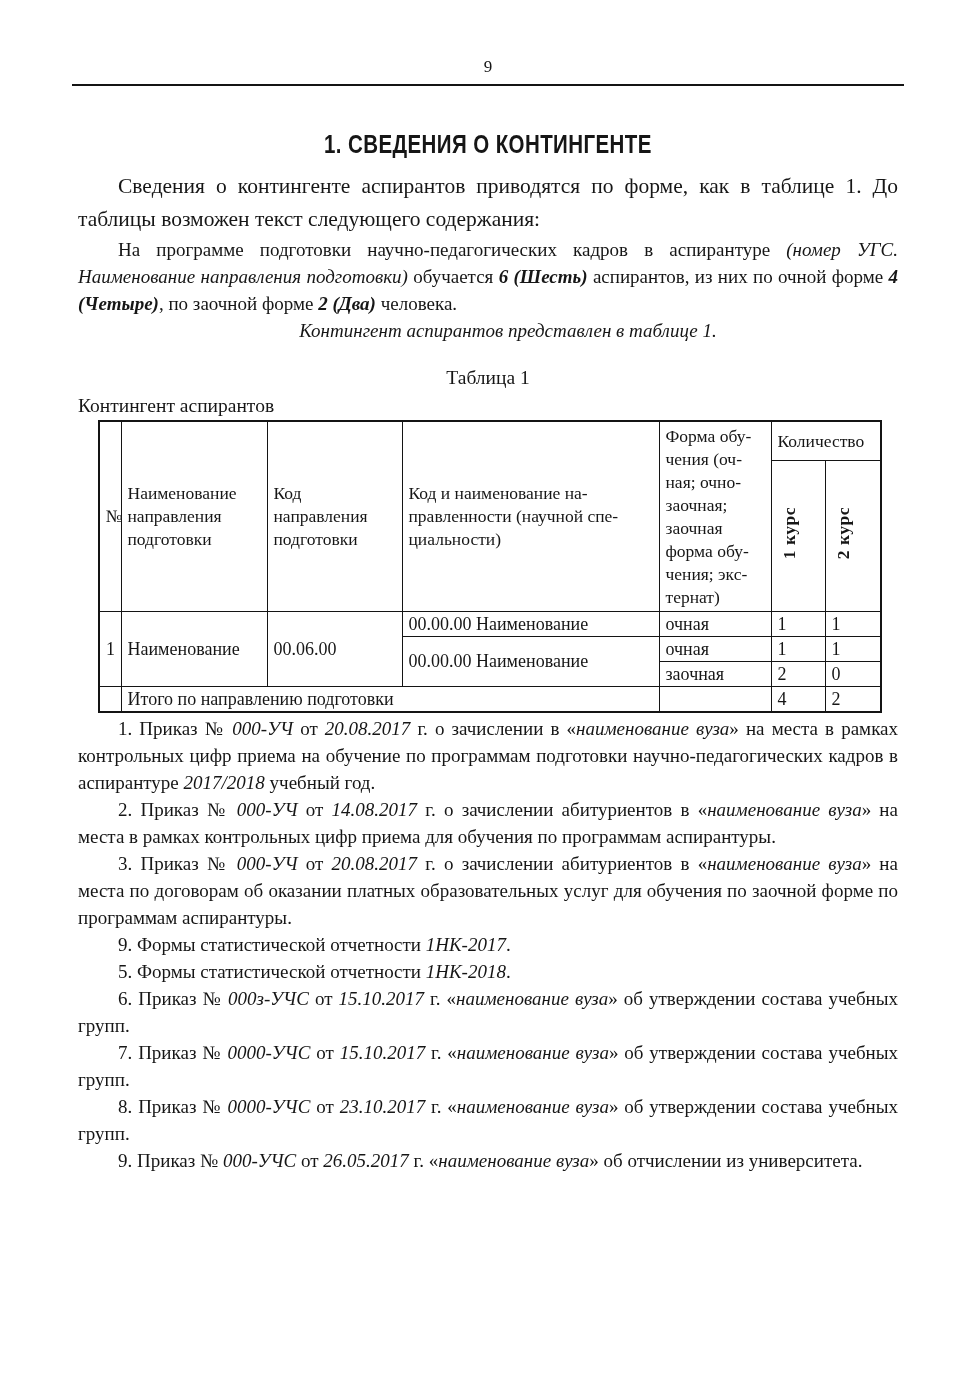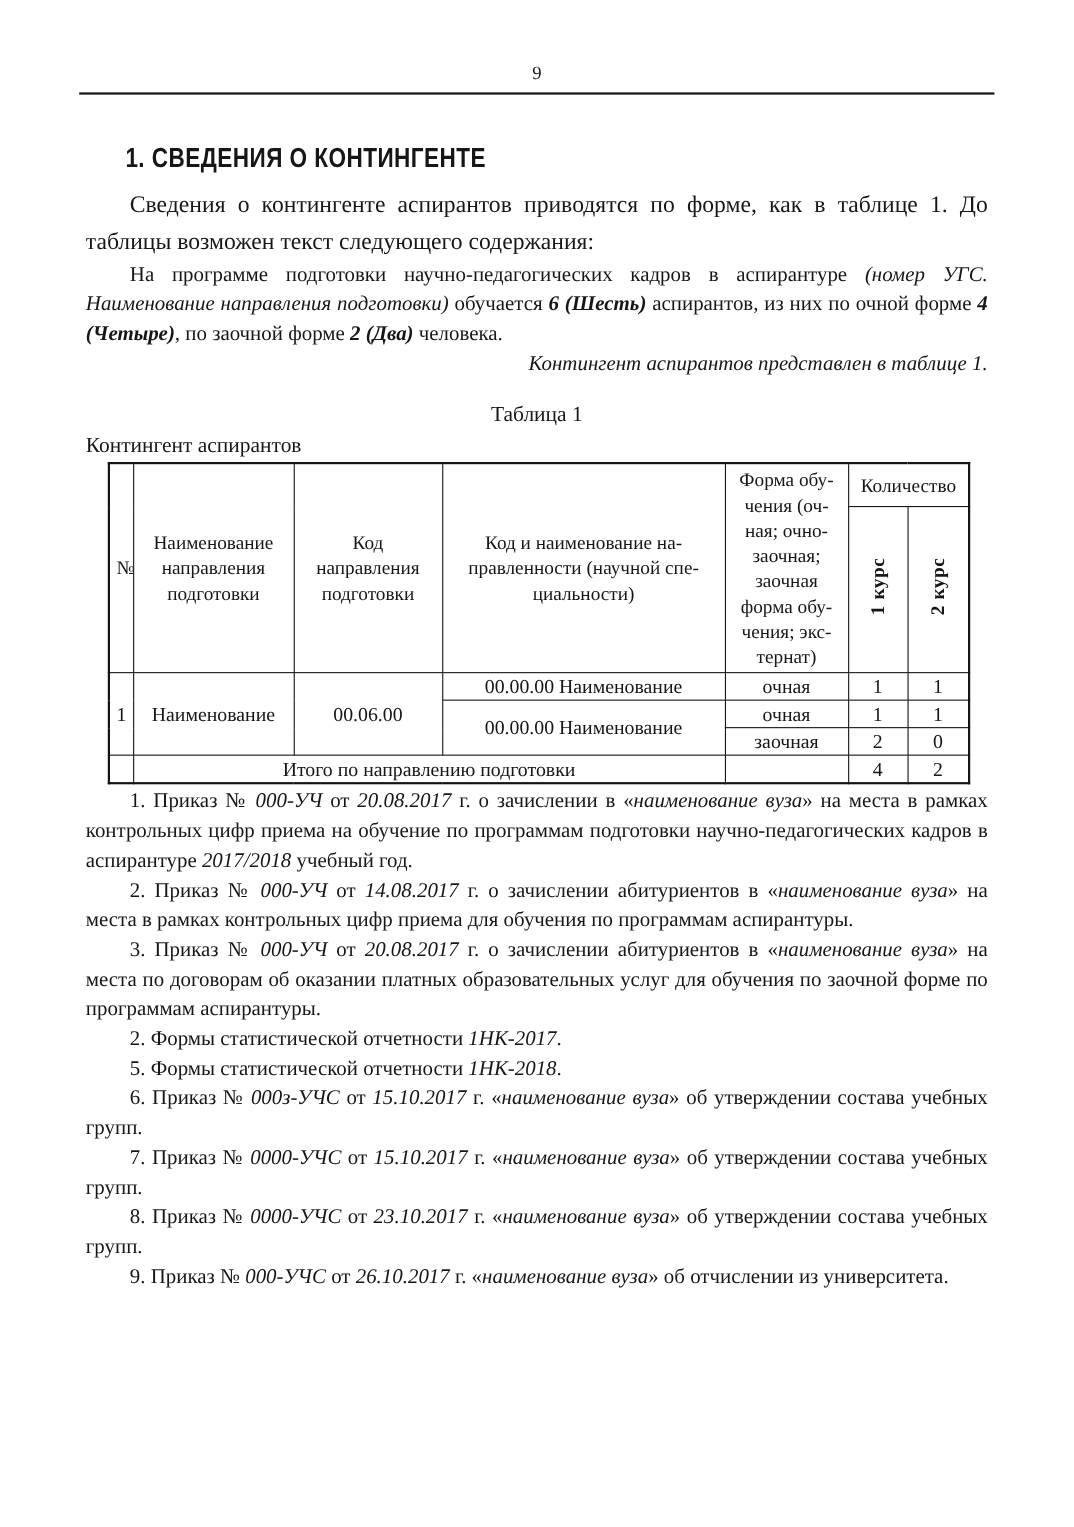"1. СВЕДЕНИЯ О КОНТИНГЕНТЕ" h1.section-heading { text-align: none -> center }
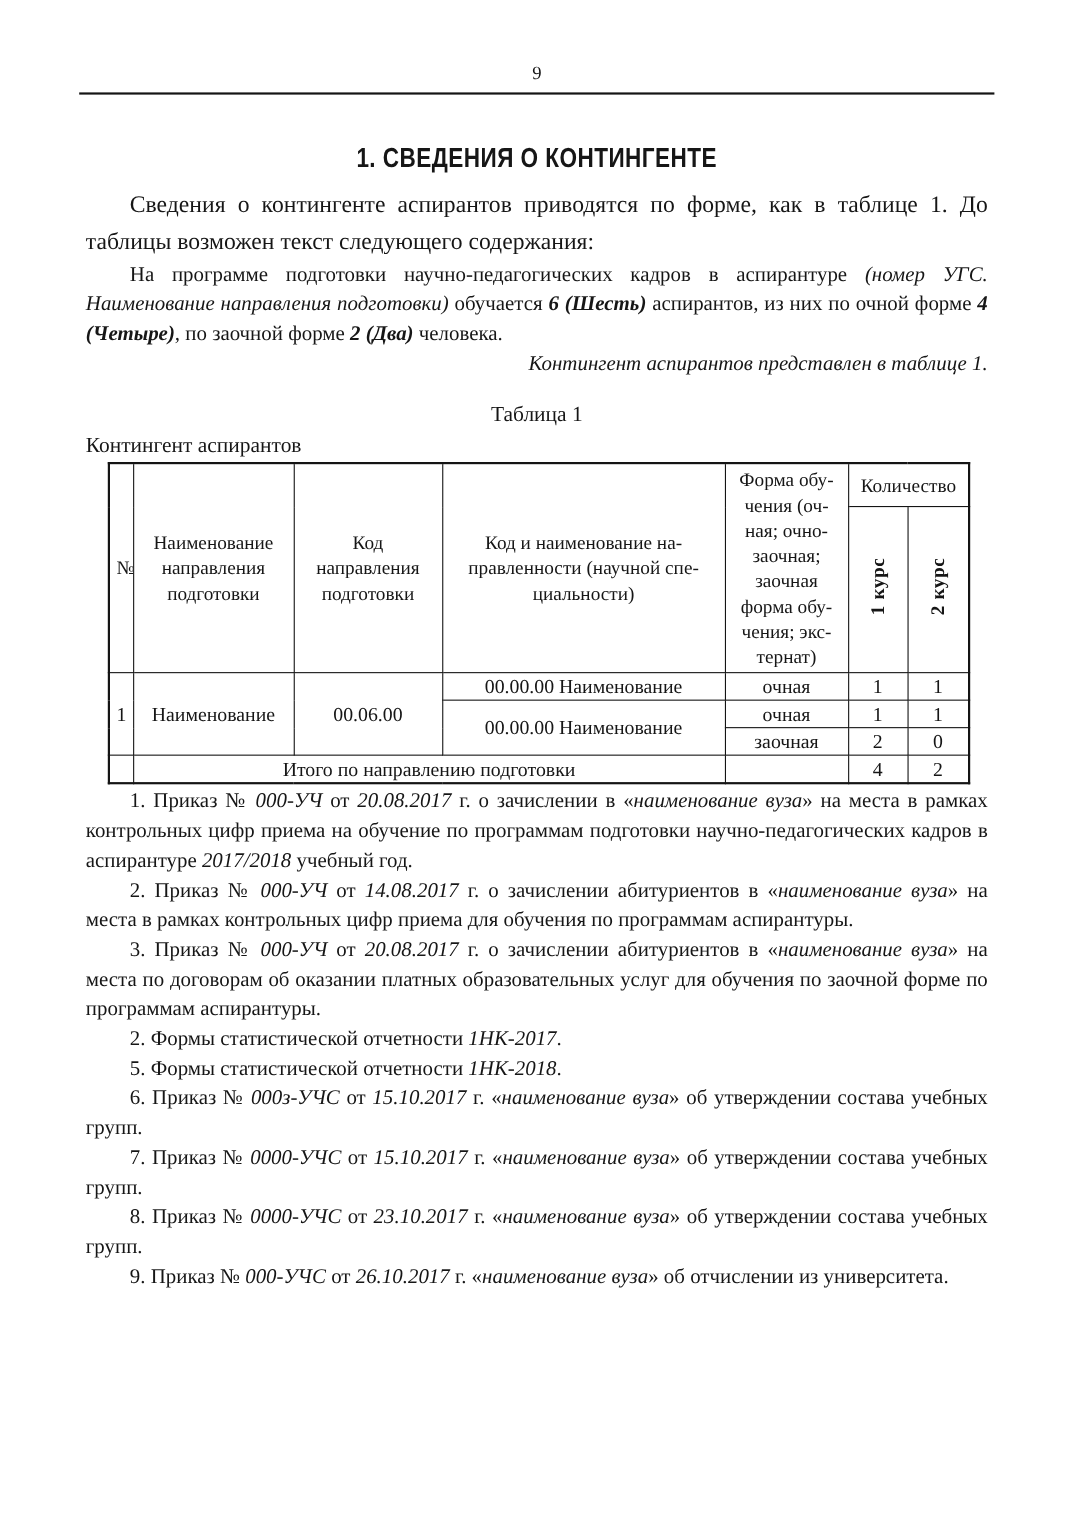"Контингент аспирантов представлен в" .note-italic { text-align: right -> center }
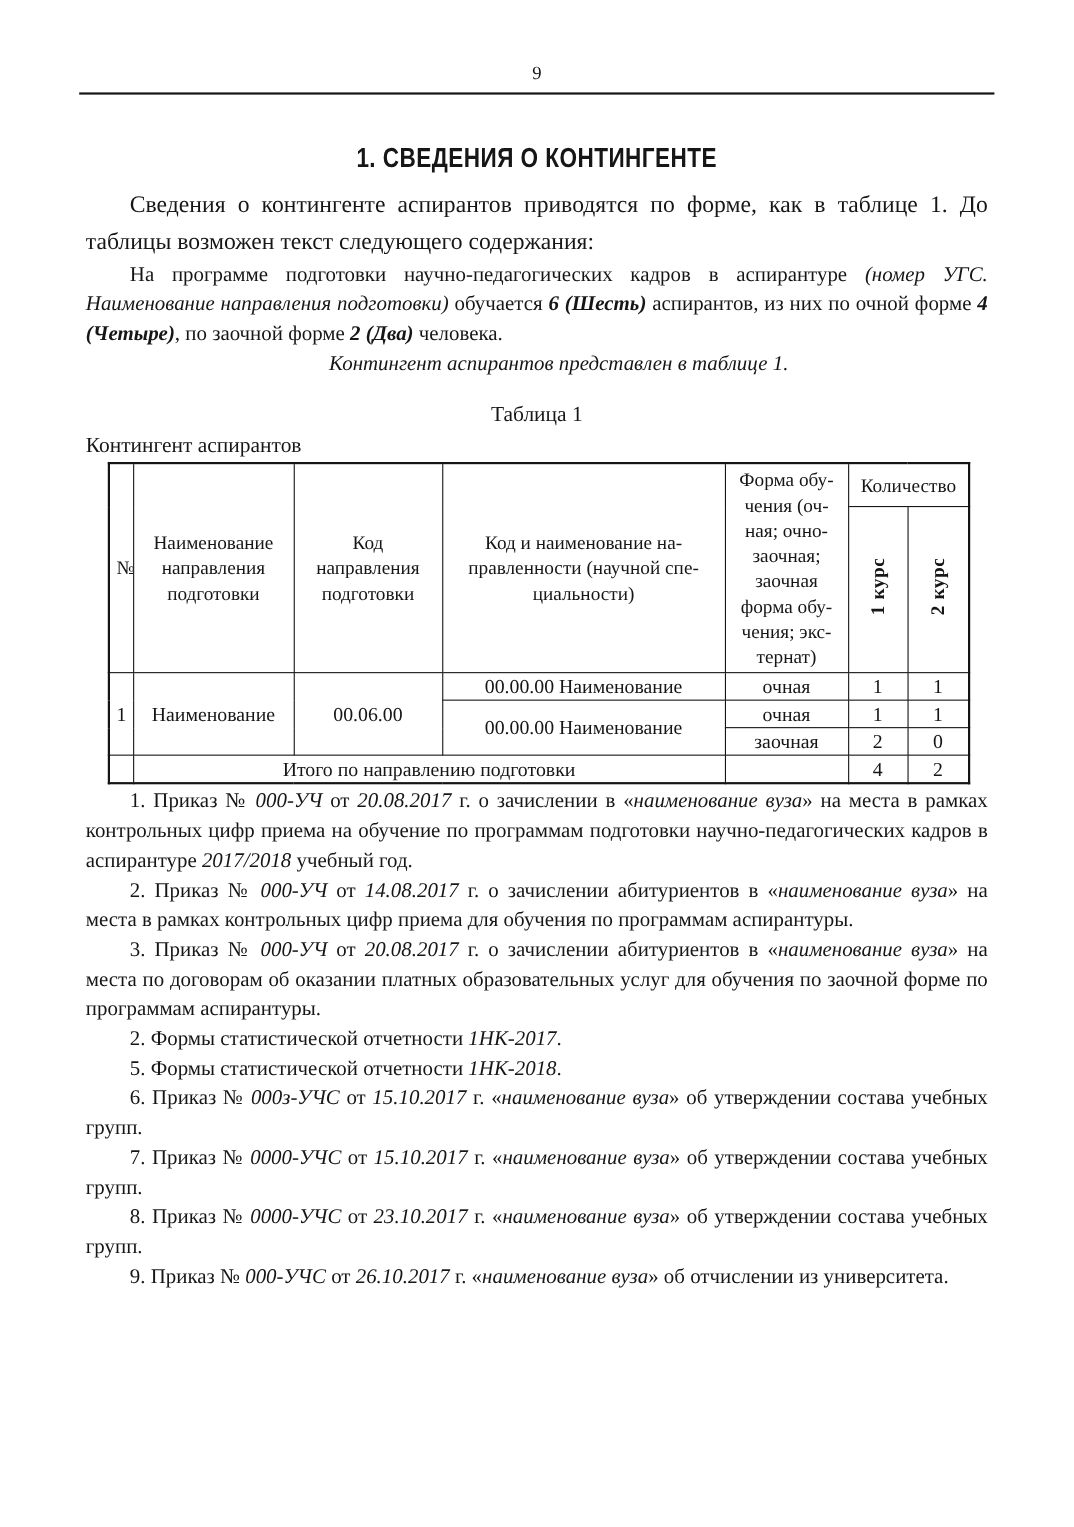"Форма обу-" table.contingent td { text-align: center -> left }
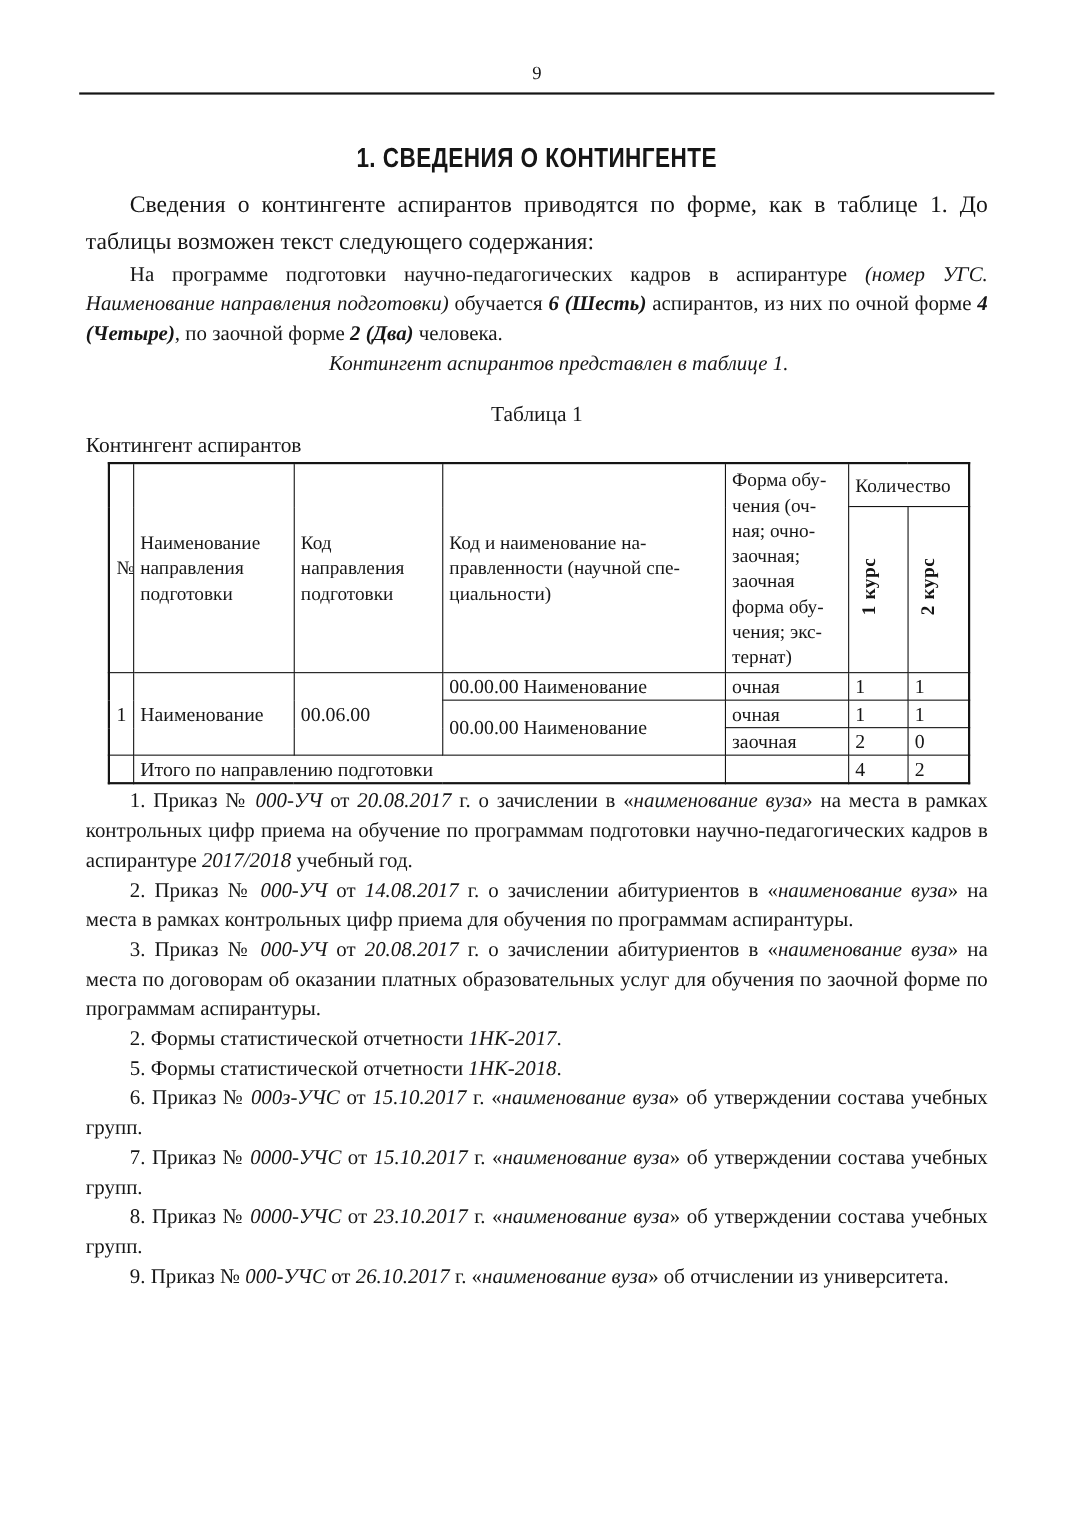"2. Формы статистической отчетности" span { text: 2 -> 9 }
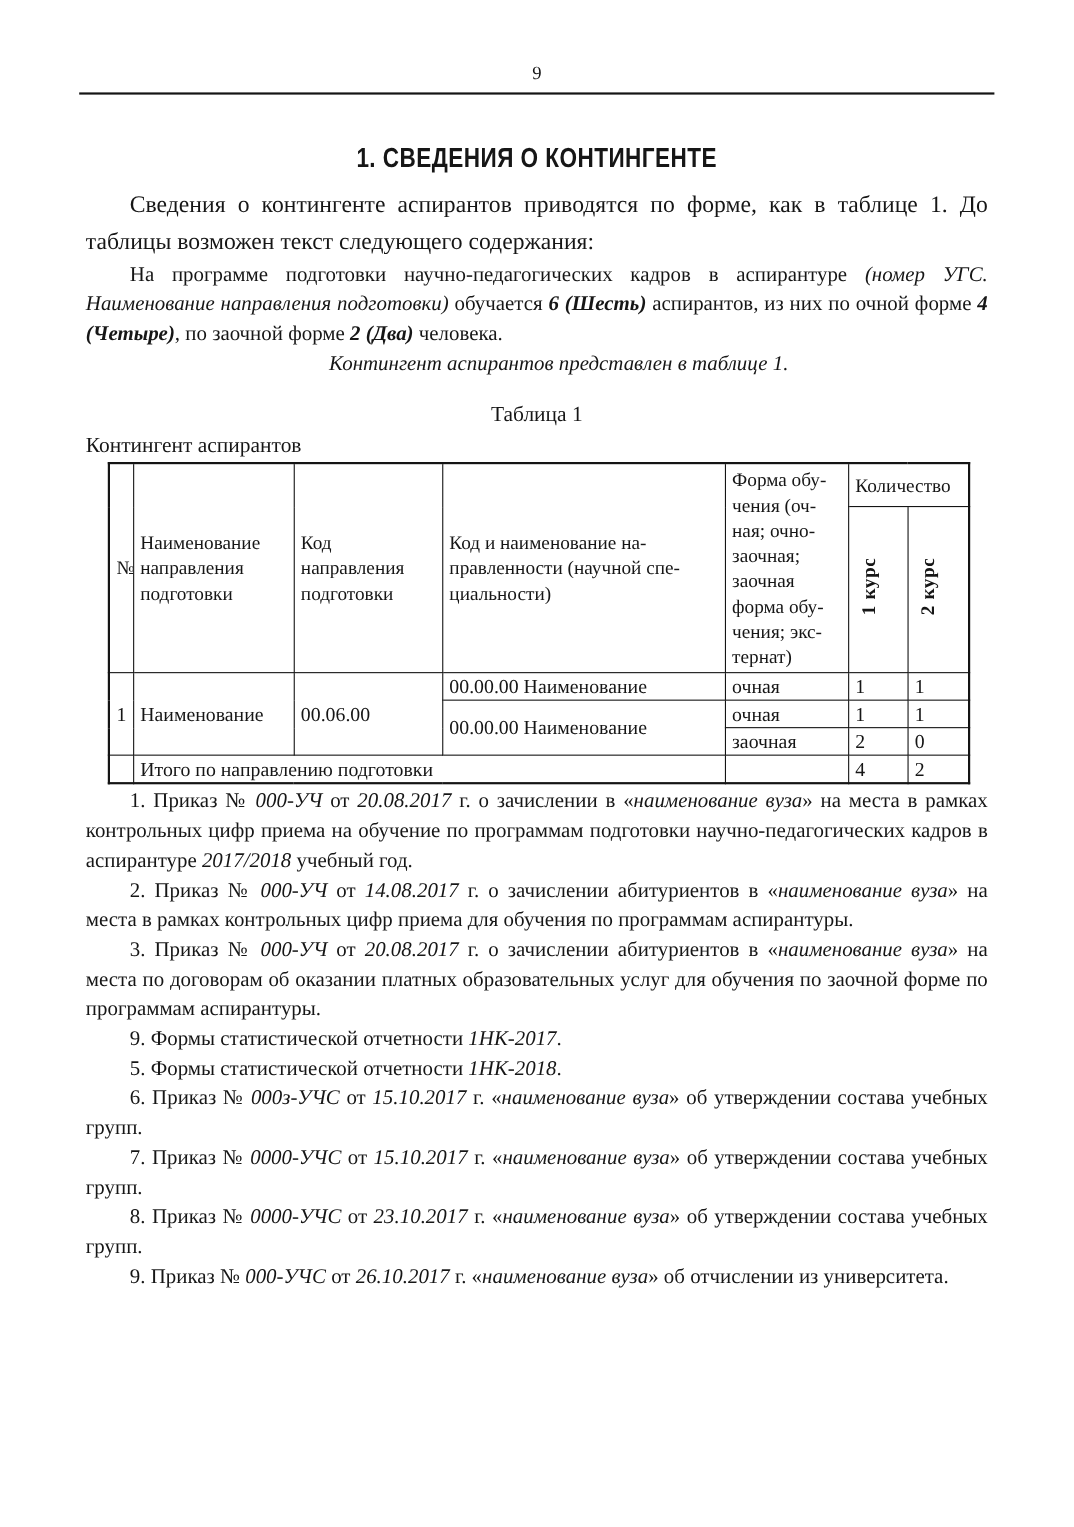"26.10.2017" span.it { text: 26.10.2017 -> 26.05.2017 }
